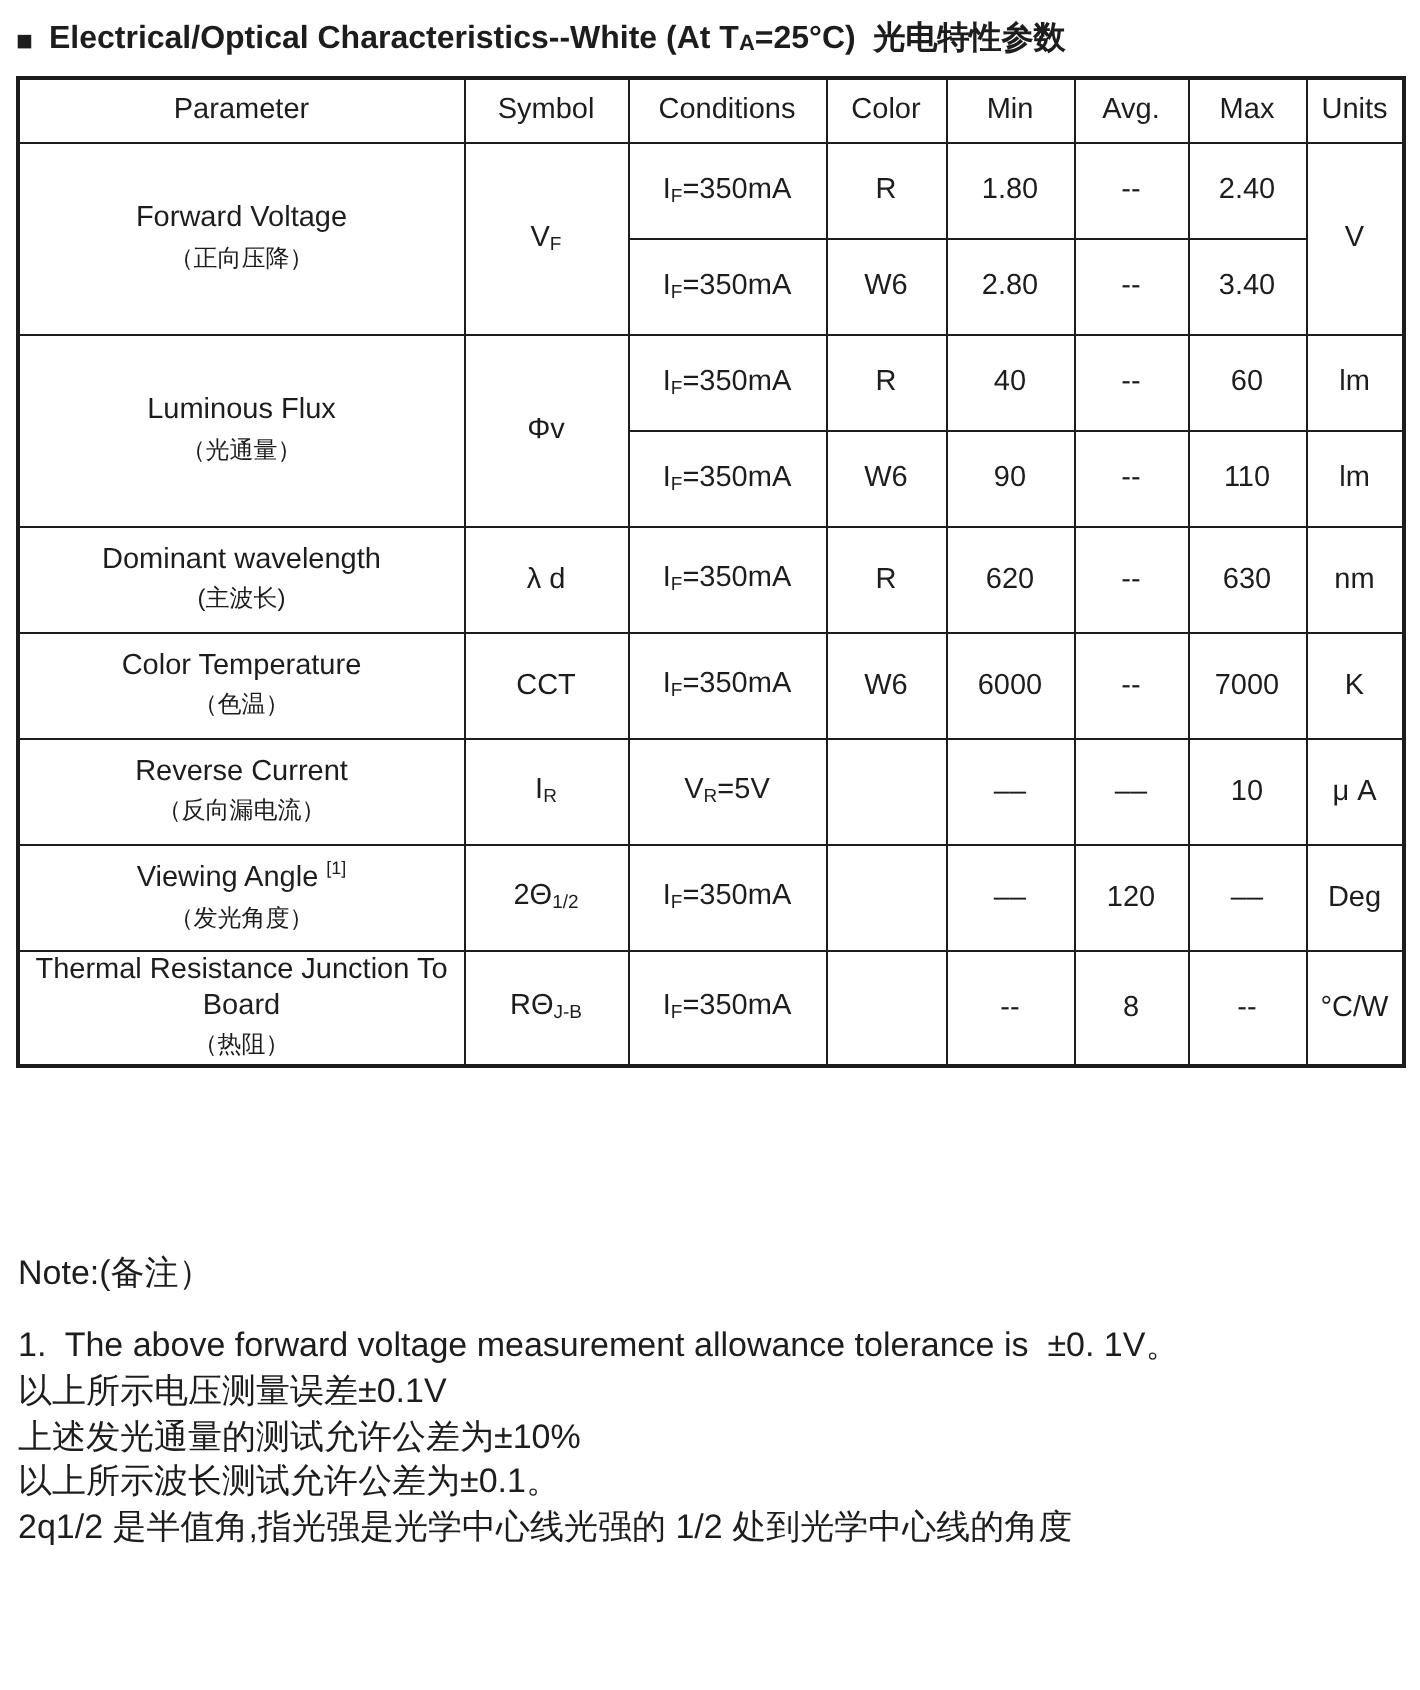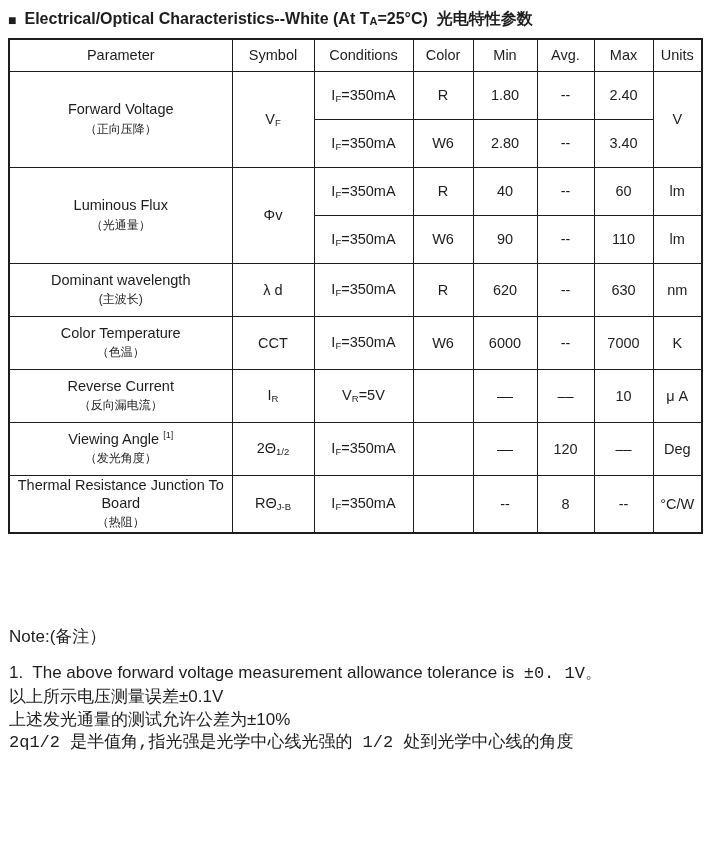"±0. 1V" .serif { font-family: Liberation Mono, monospace -> Liberation Sans, sans-serif }
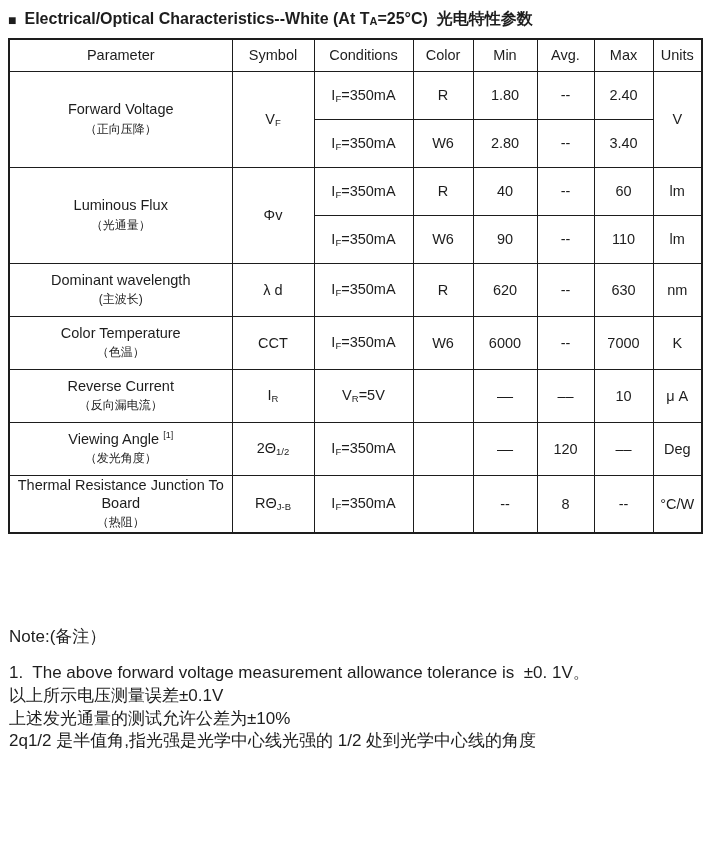"以上所示波长测试允许公差为±0.1。" div.note-line { html: none -> <div><span>以上所示波长测试允许公差为±0.1。</span></div> }
